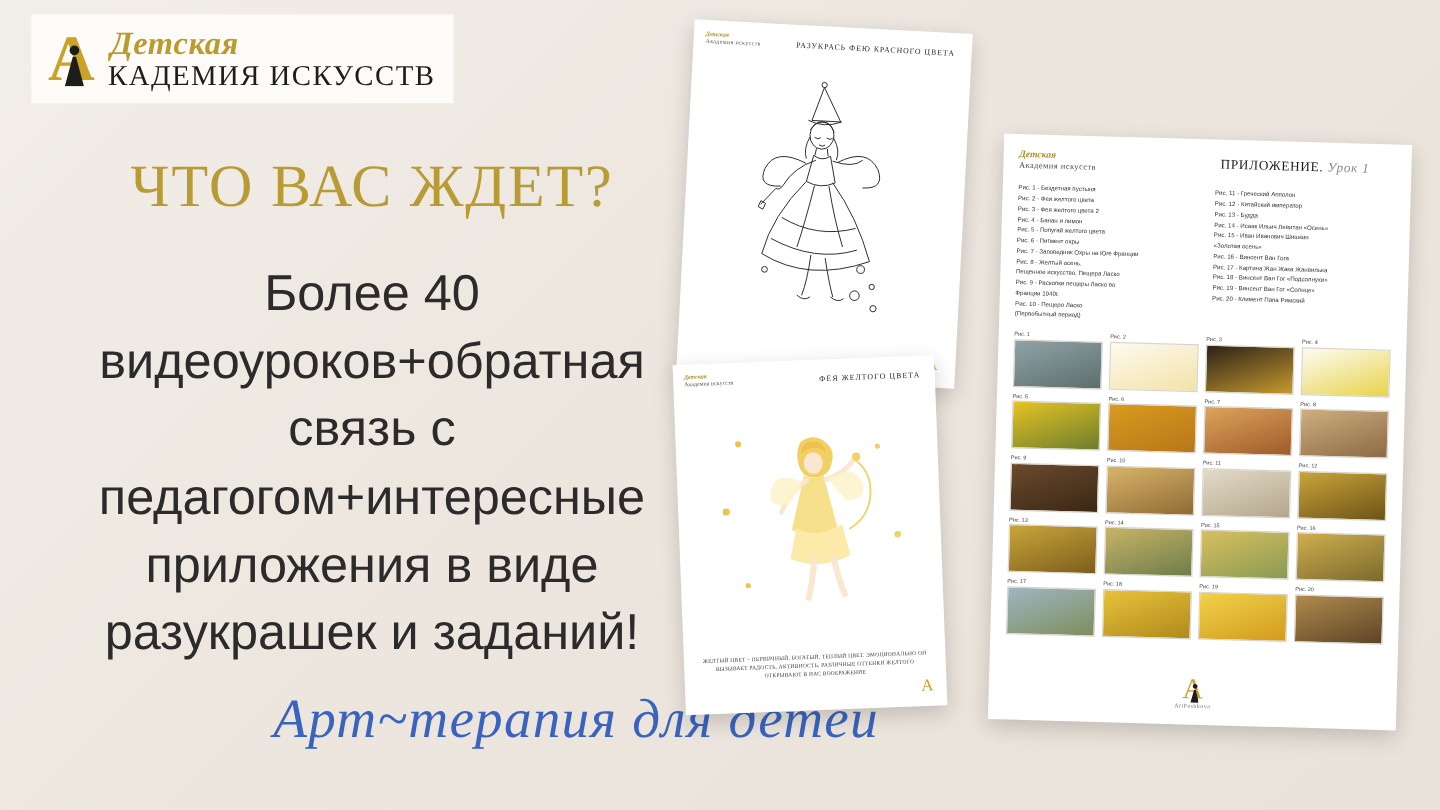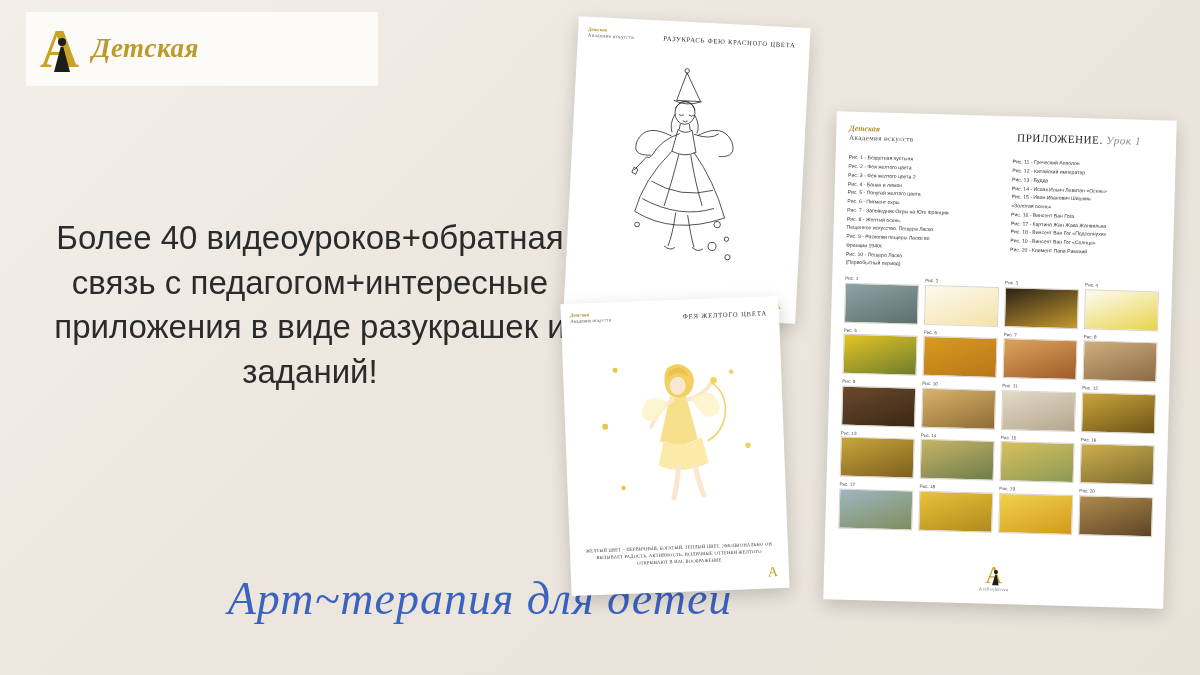"КАДЕМИЯ ИСКУССТВ" div.logo-bottom { html: none -> <div>КАДЕМИЯ ИСКУССТВ</div> }
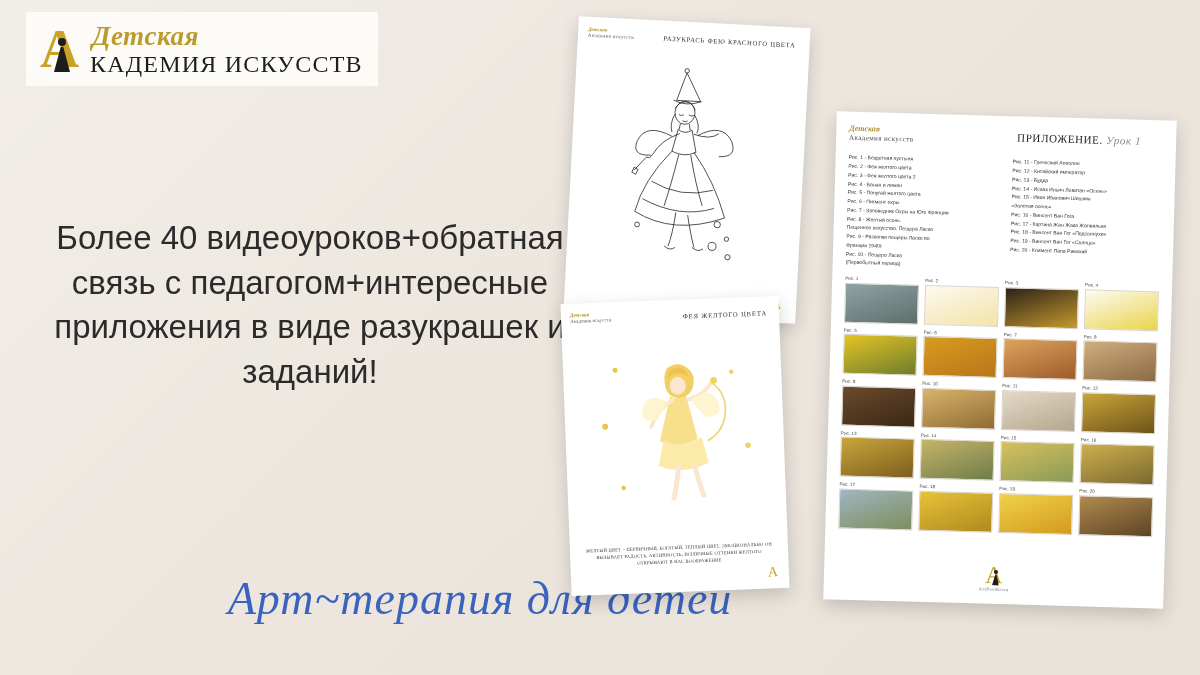"ЧТО ВАС ЖДЕТ?" div.headline { html: none -> <div>ЧТО ВАС ЖДЕТ?</div> }
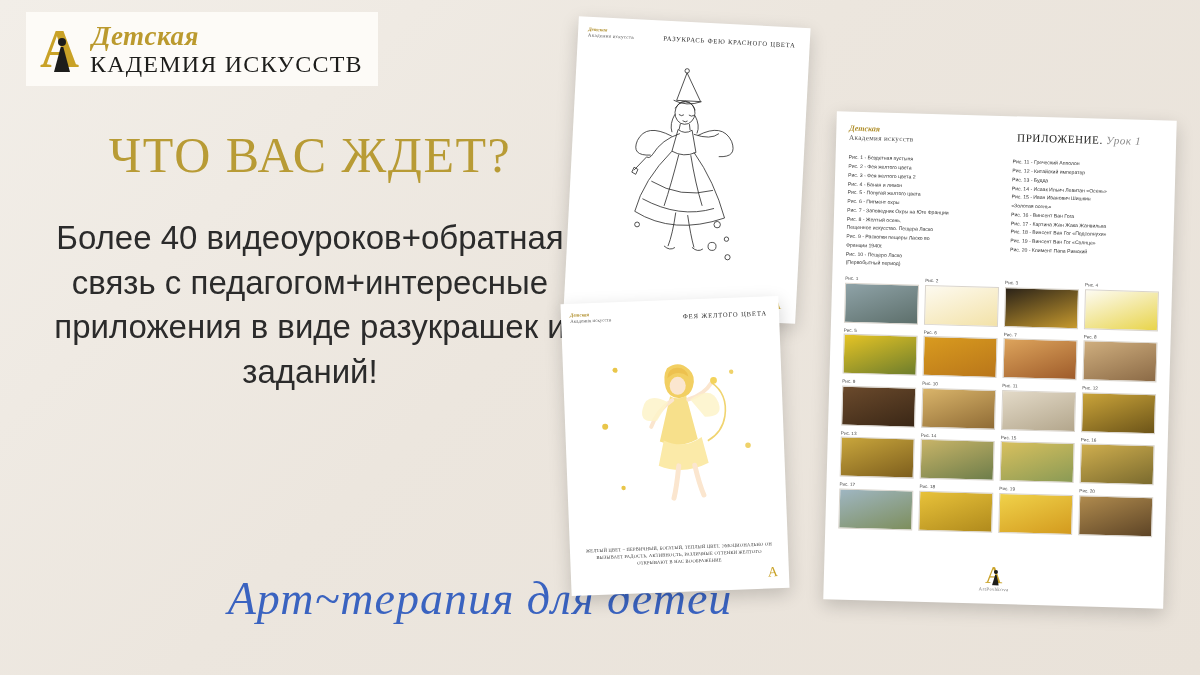"Более 40 видеоуроков+обратная связь с" .body-text { font-size: 33px -> 42px }
